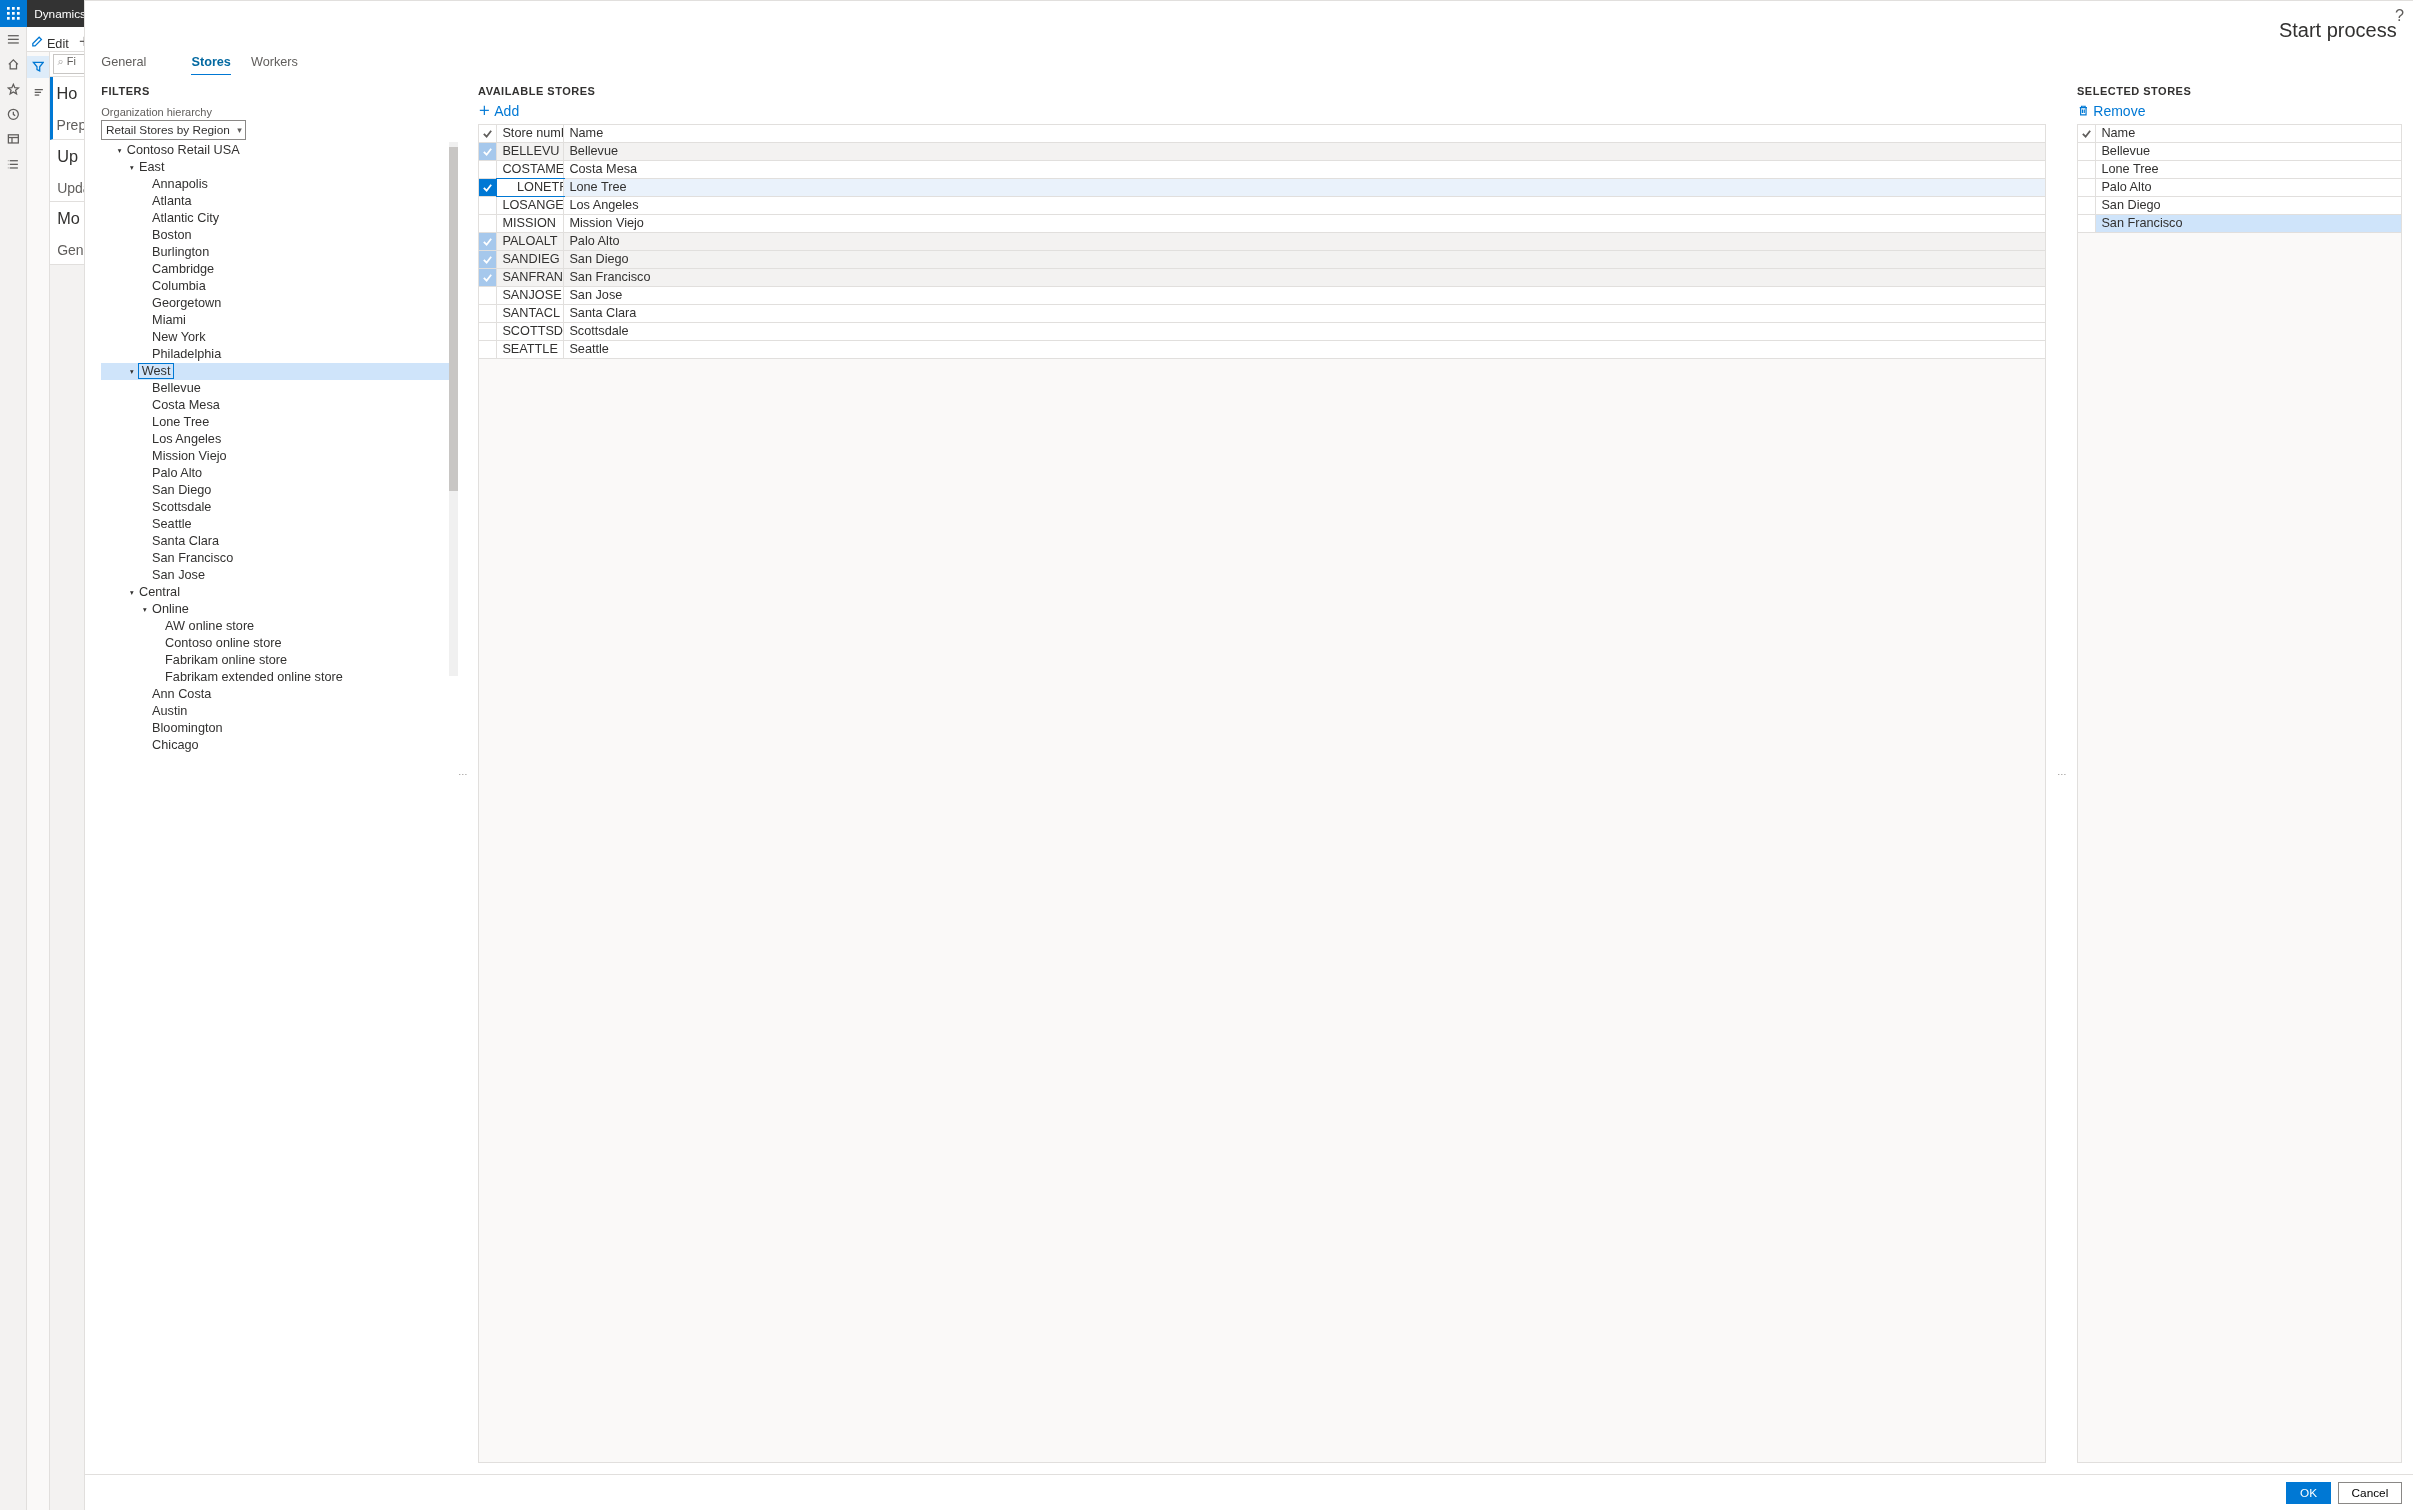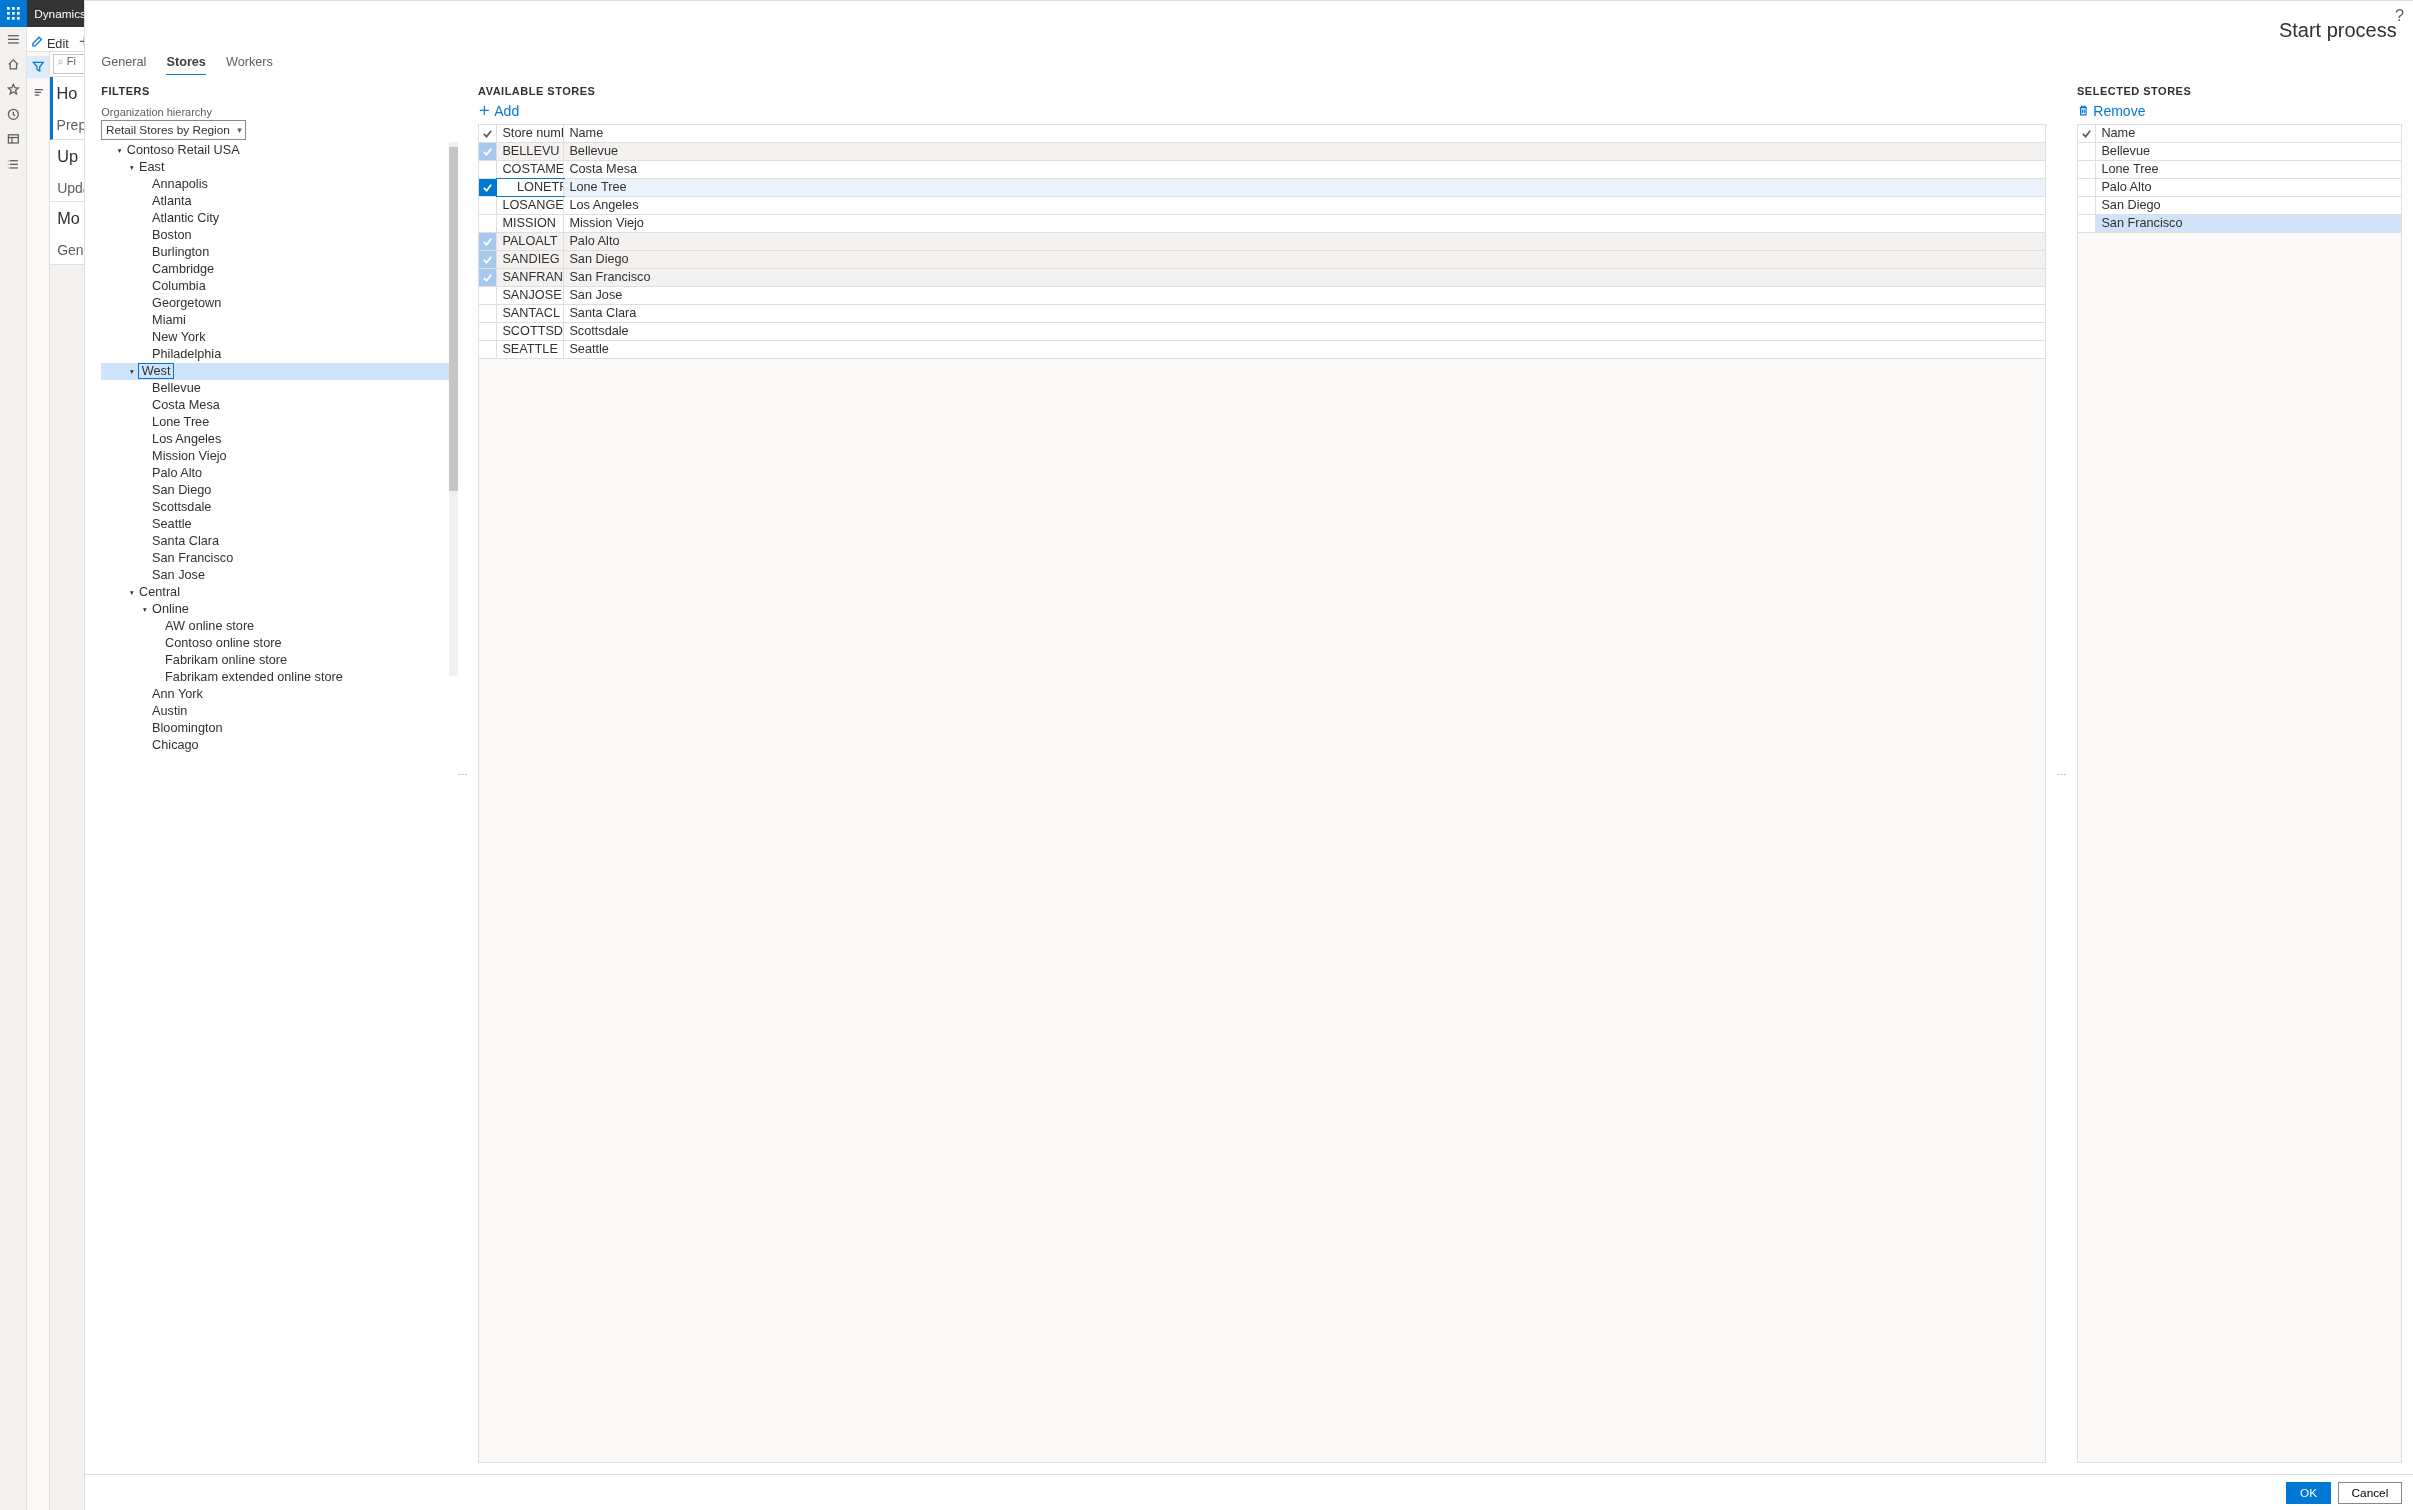"Stores" .tab.active { color: #404040 -> #0369a1; margin-left: none -> 25px }
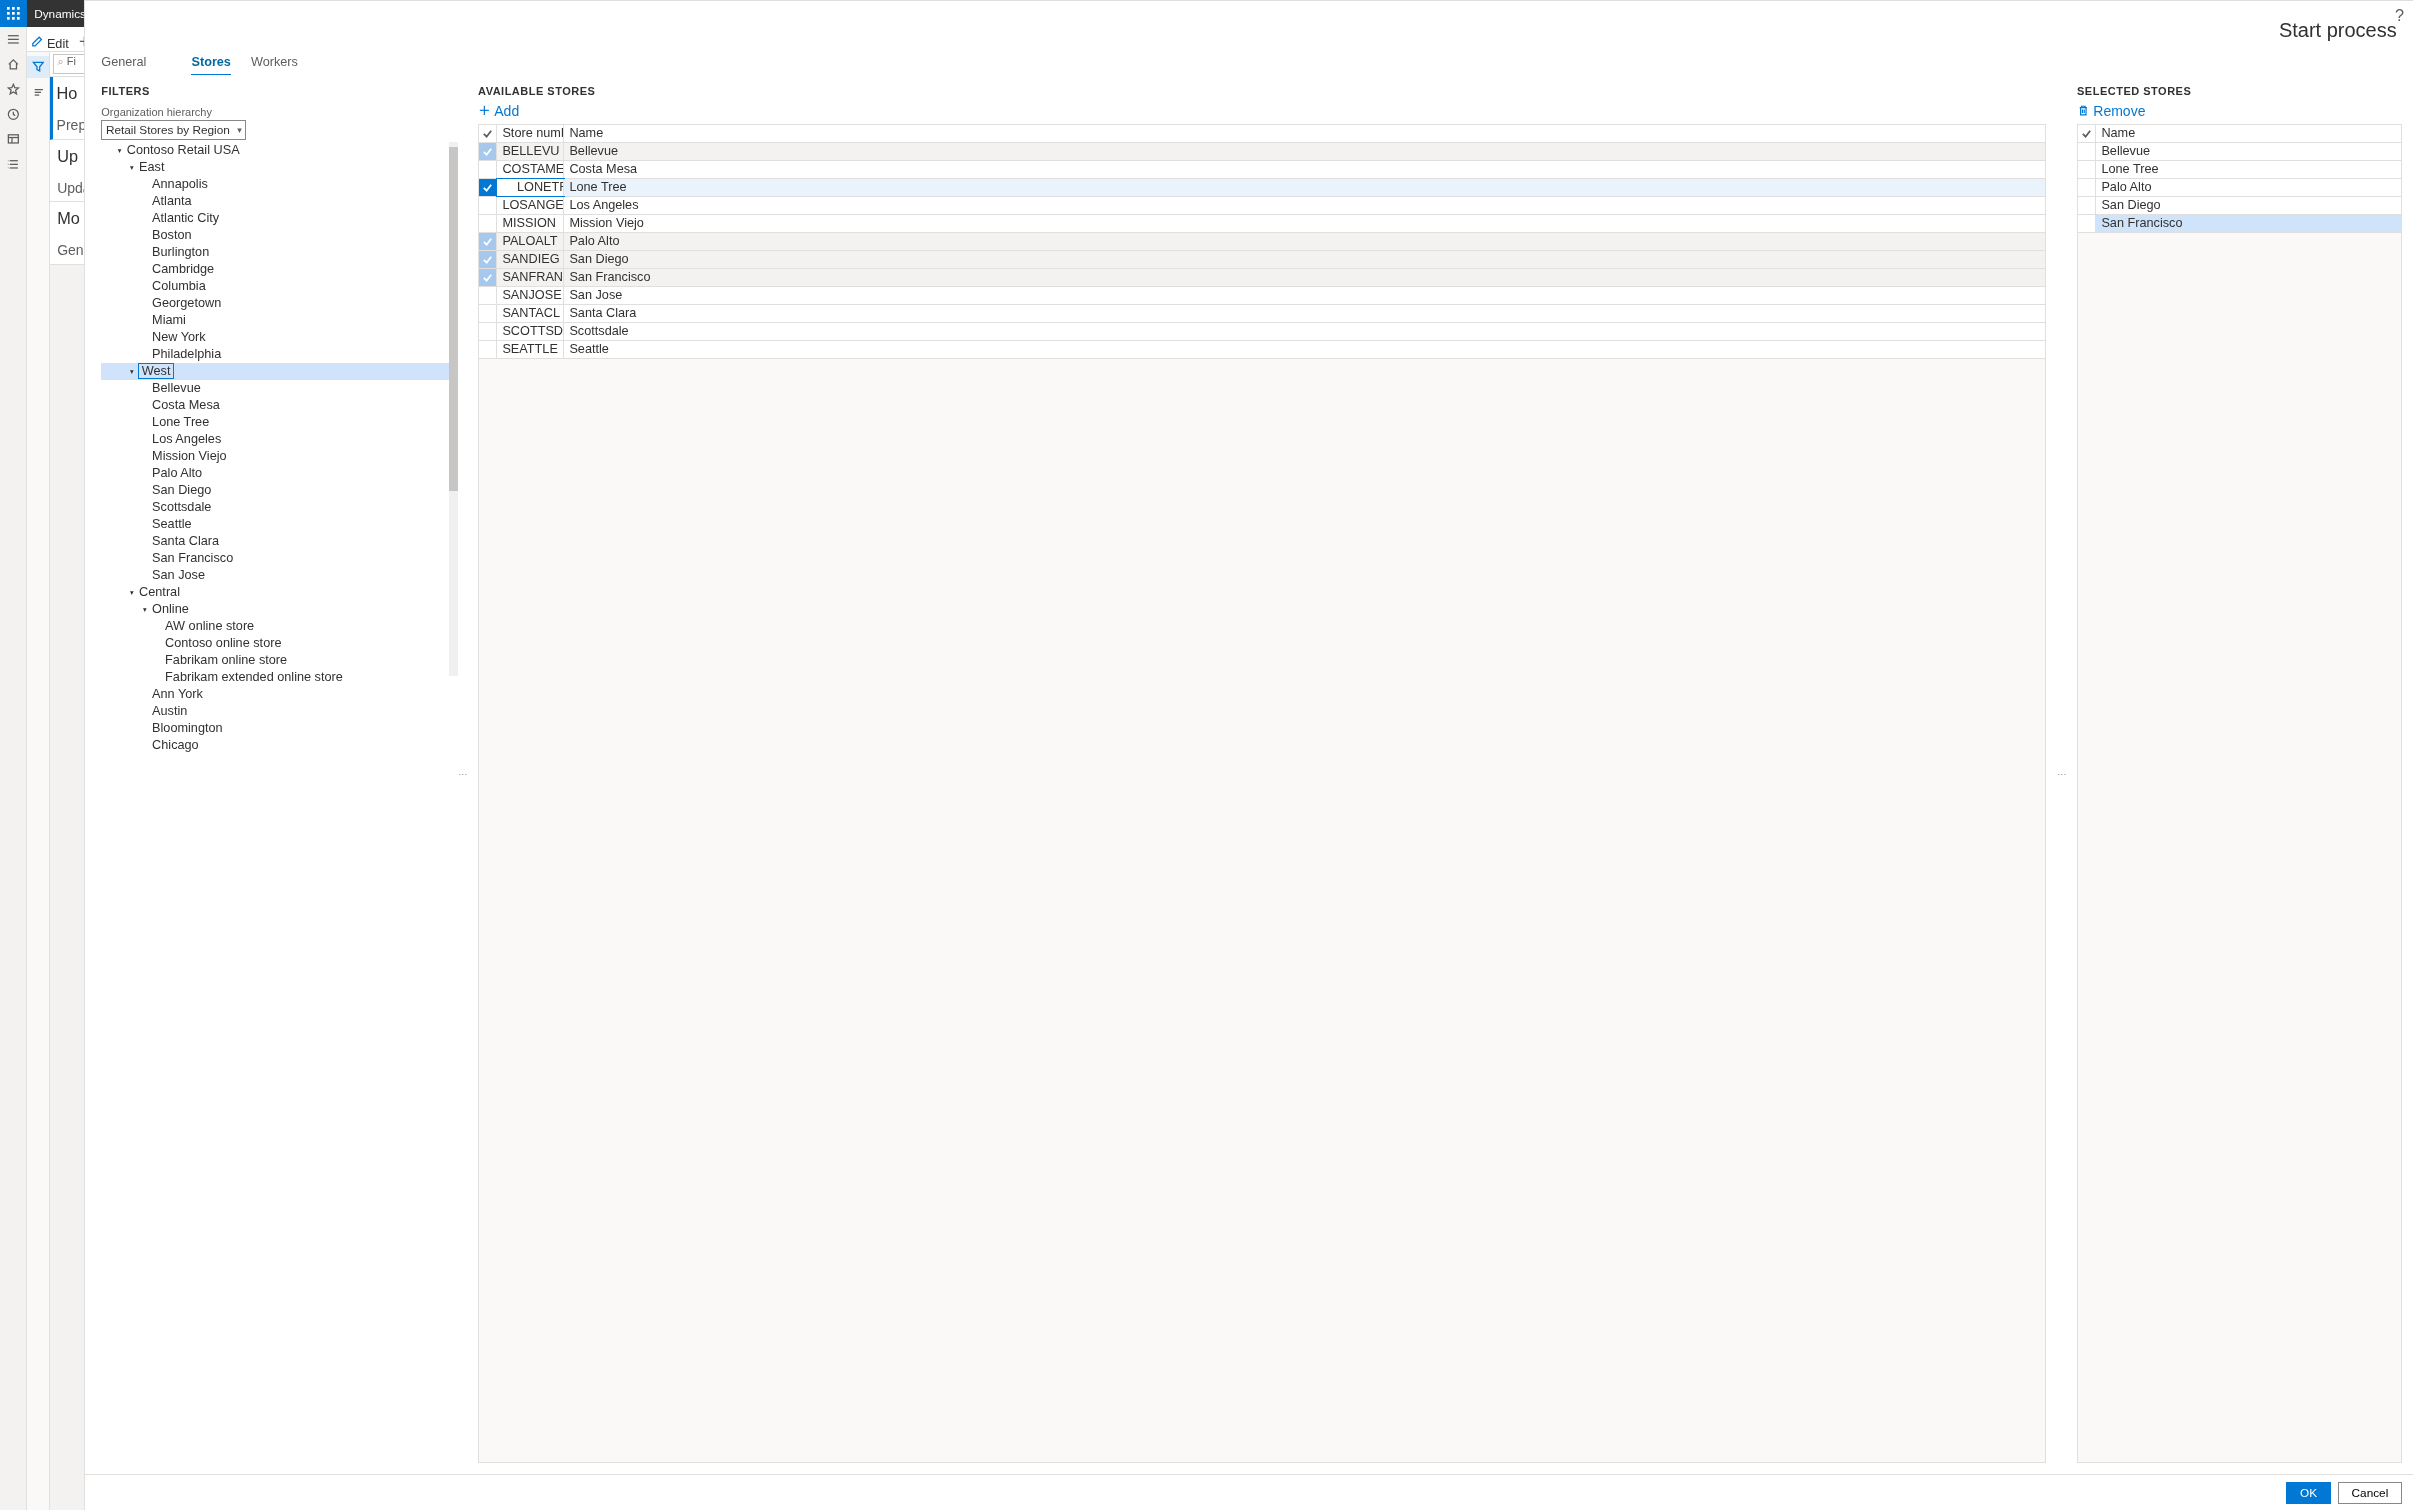"Ann York" span.label { text: York -> Costa }
